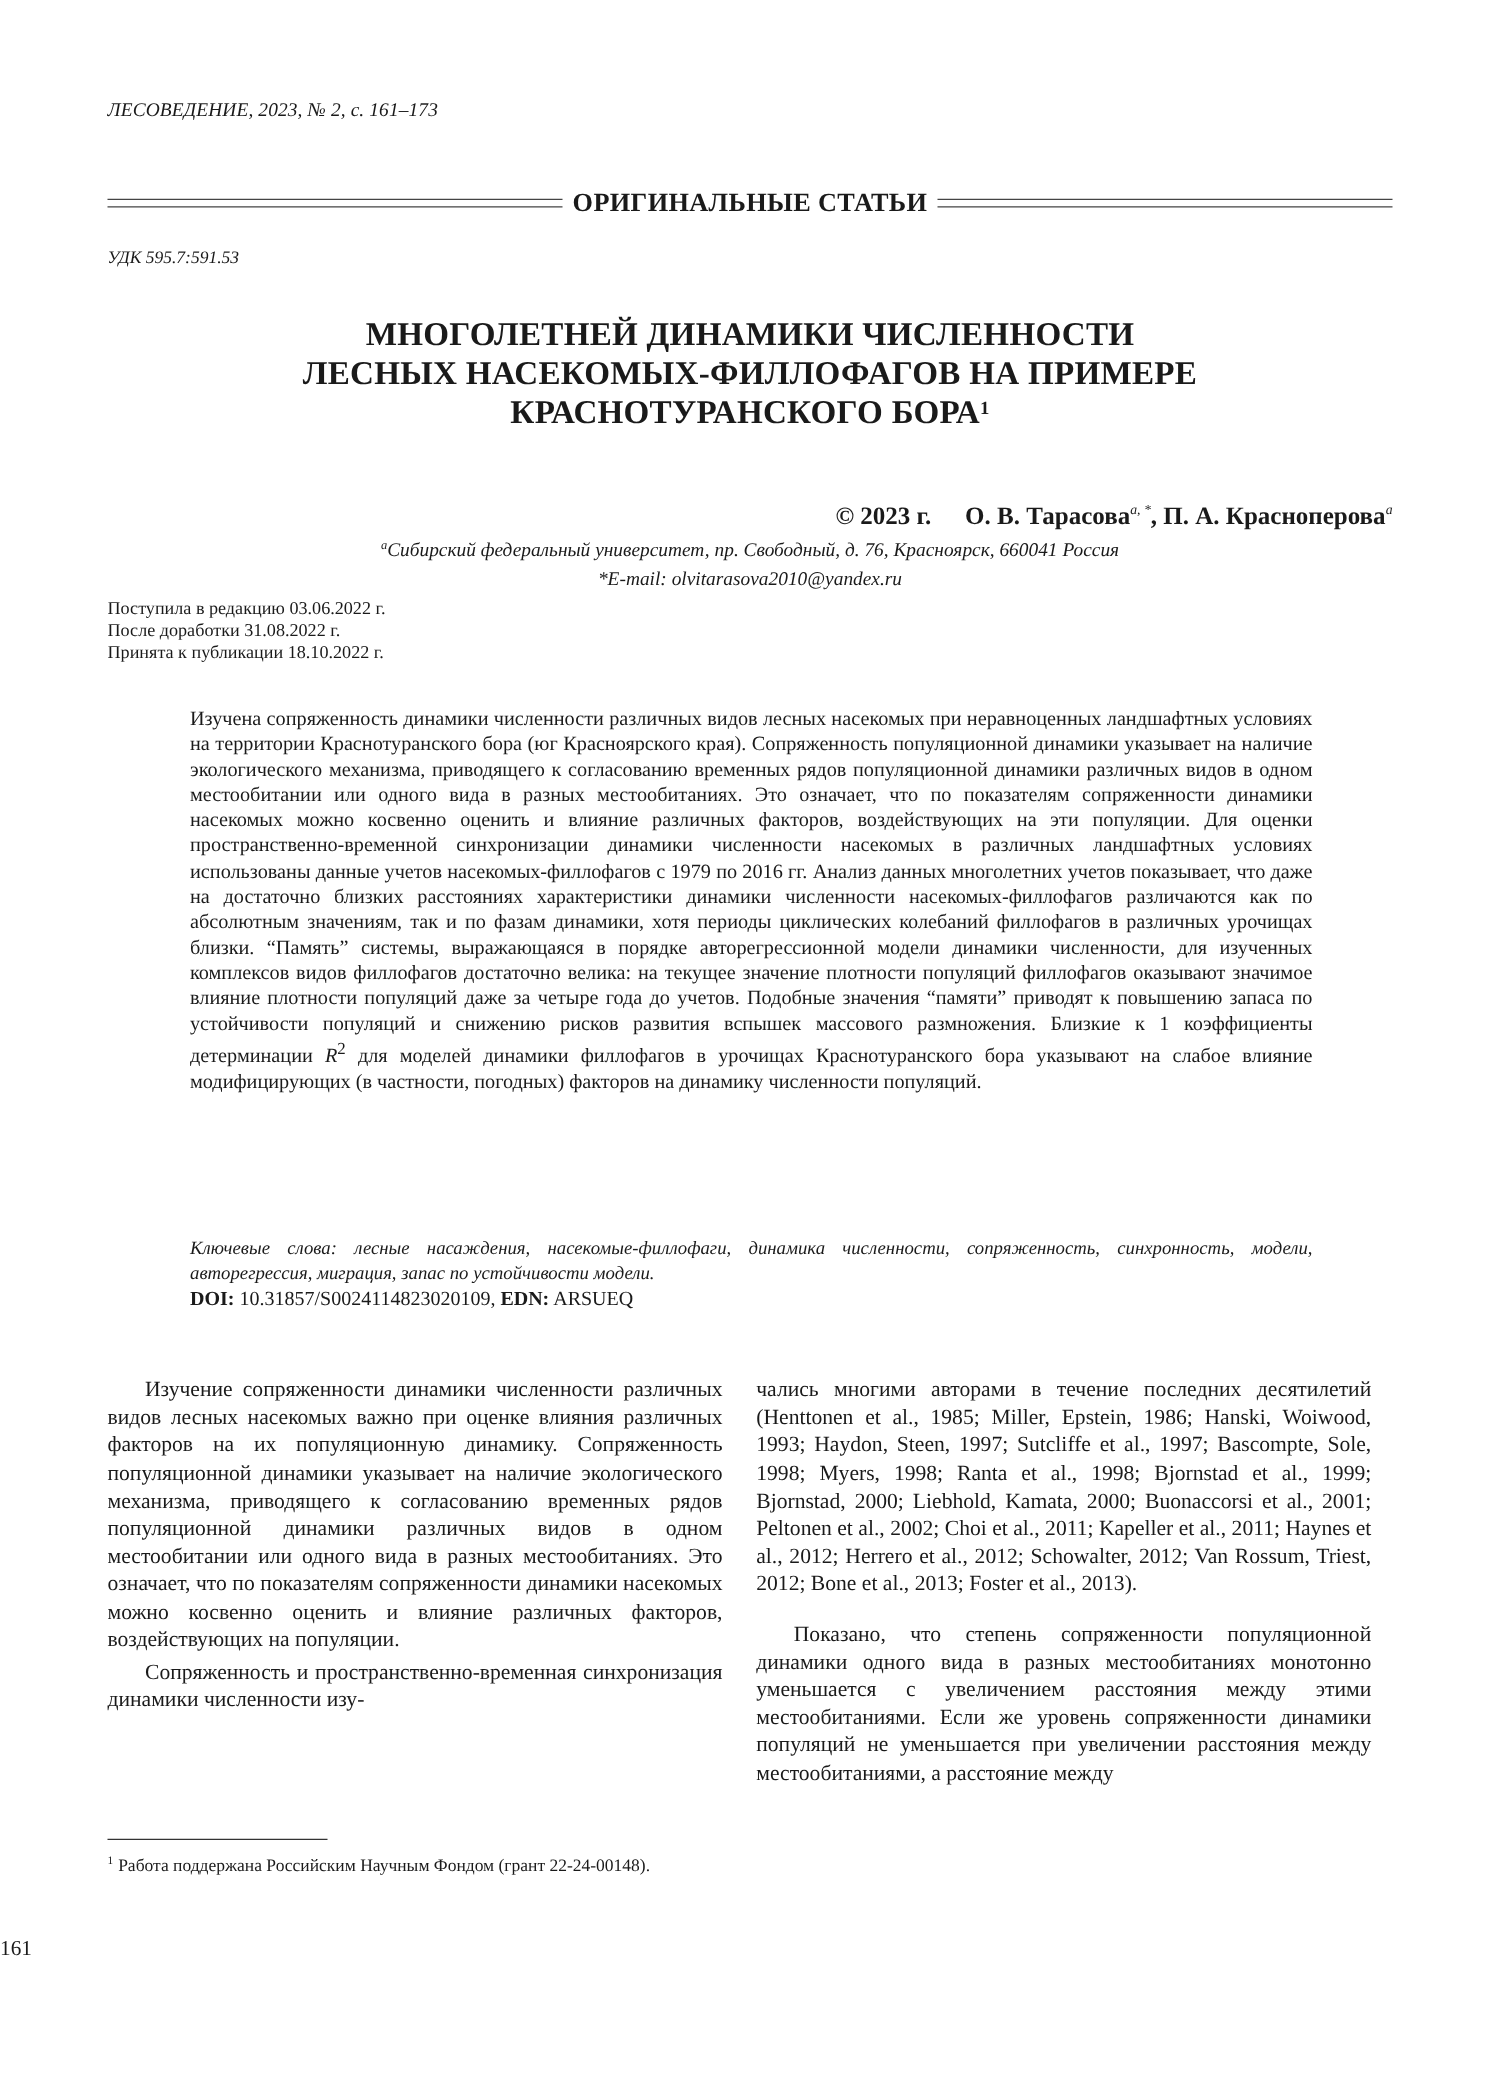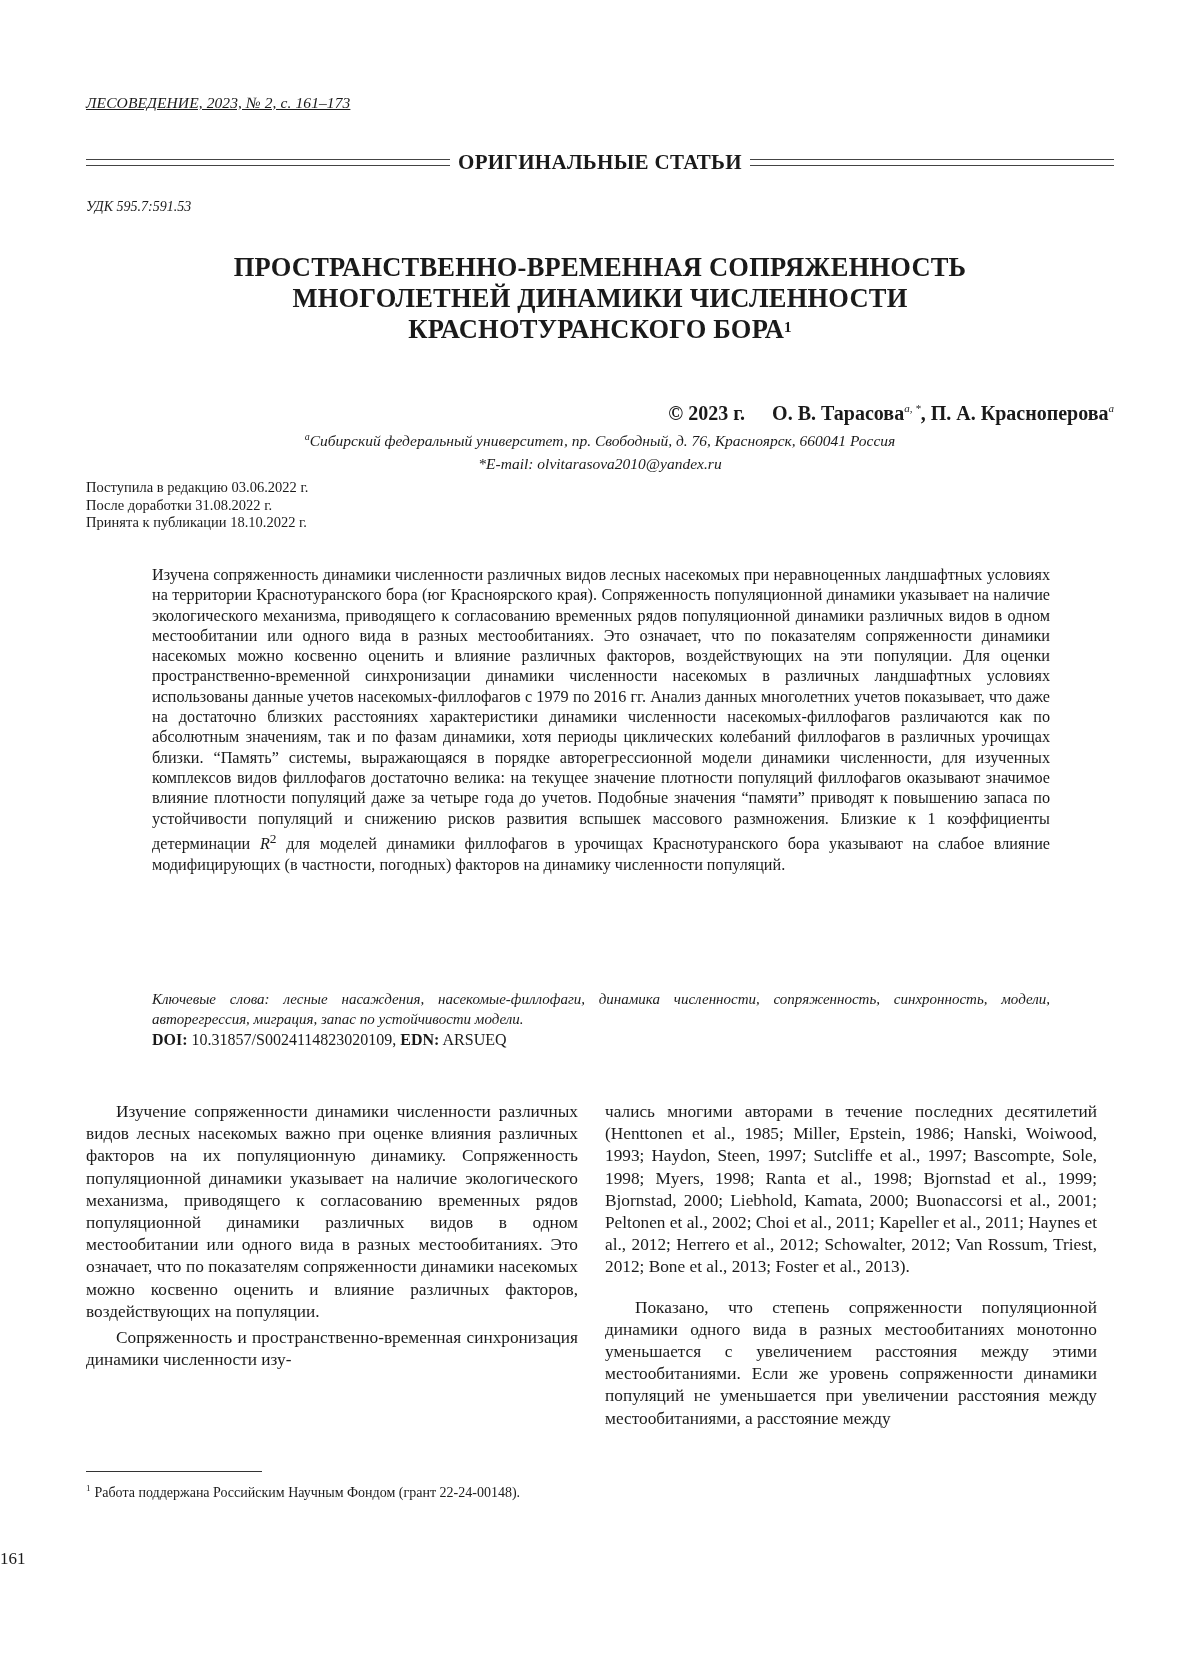"ЛЕСОВЕДЕНИЕ, 2023, № 2, с." .journal-ref { text-decoration: underline -> none; top: 94px -> 80px }
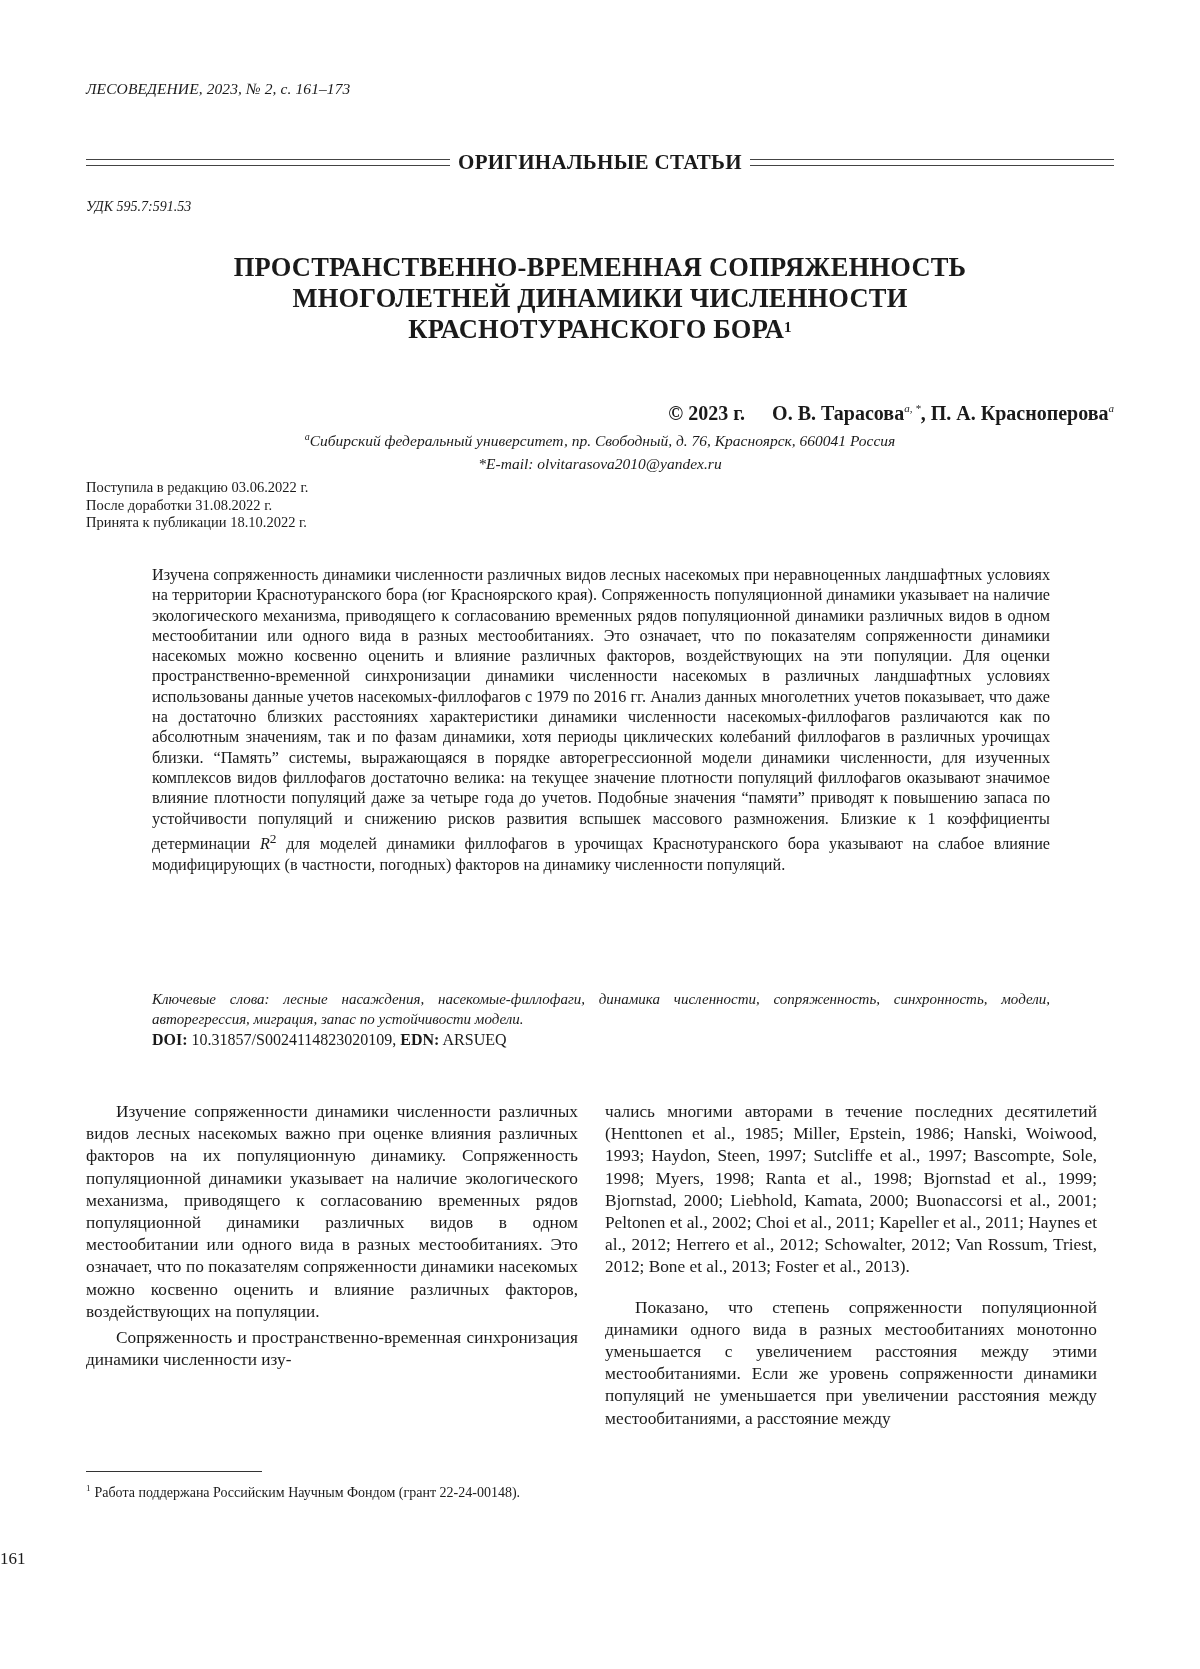"ПРОСТРАНСТВЕННО-ВРЕМЕННАЯ СОПРЯЖЕННОСТЬ" span.line { html: <span>ПРОСТРАНСТВЕННО-ВРЕМЕННАЯ СОПРЯЖЕННОСТЬ</span> -> none }
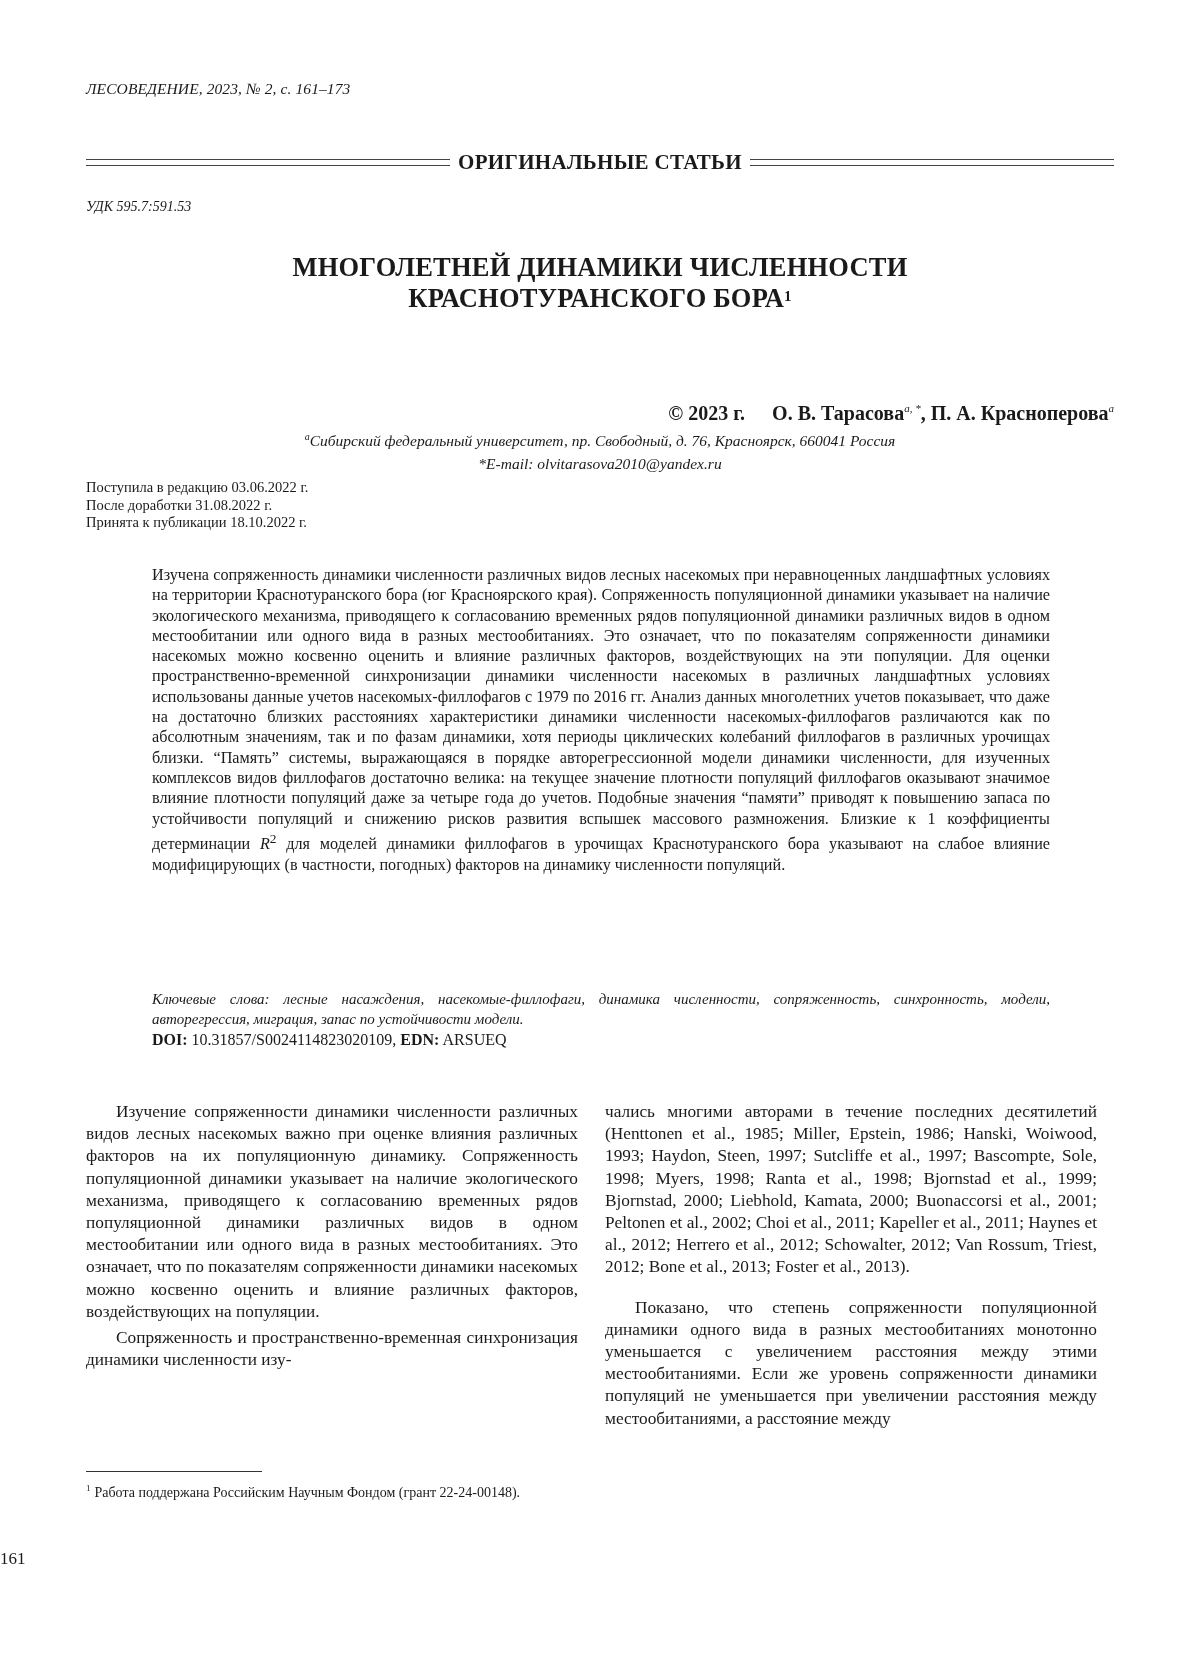"ЛЕСНЫХ НАСЕКОМЫХ-ФИЛЛОФАГОВ НА ПРИМЕРЕ" span.line { html: none -> <span>ЛЕСНЫХ НАСЕКОМЫХ-ФИЛЛОФАГОВ НА ПРИМЕРЕ</span> }
